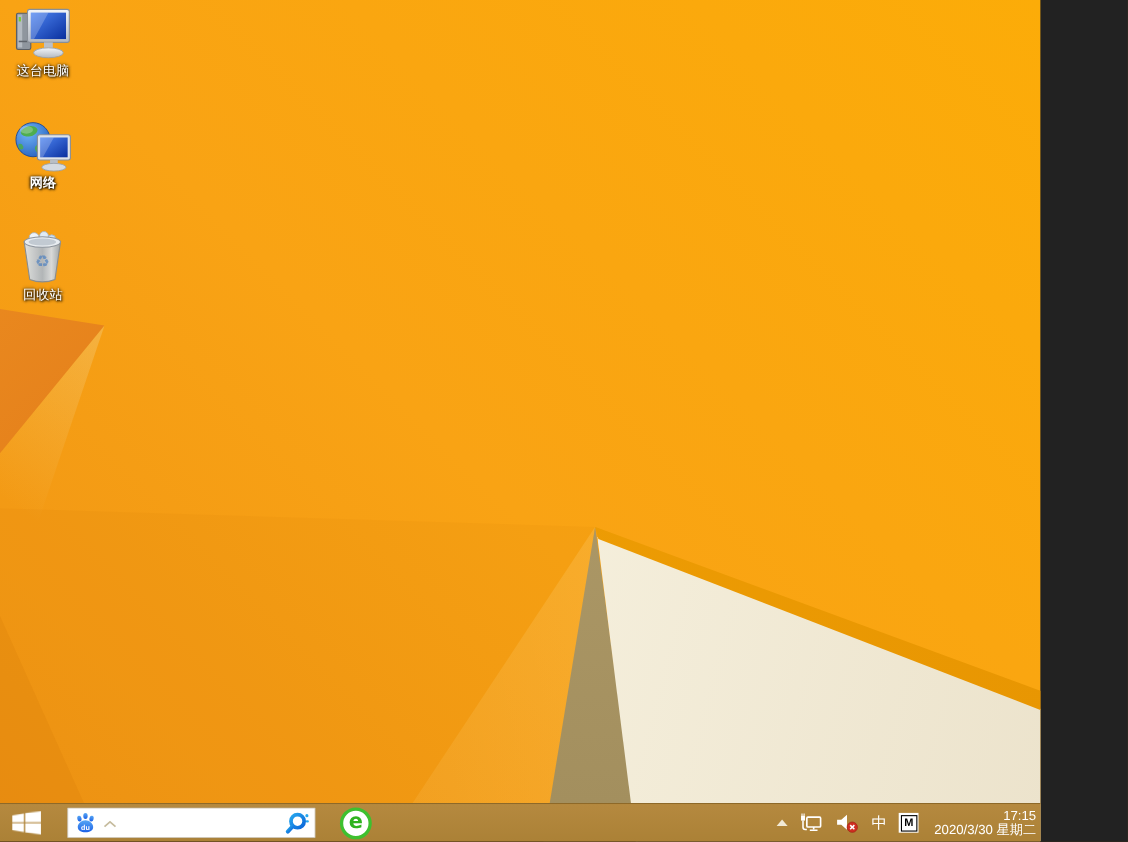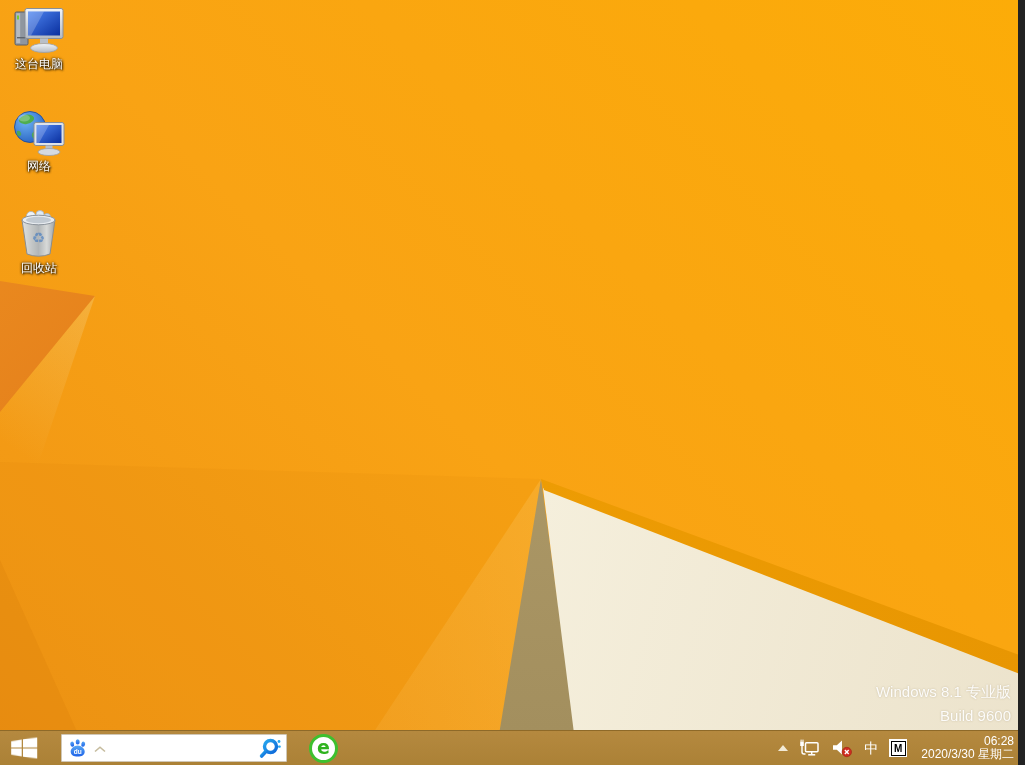"这台电脑" .screen { width: 1018px -> 946px }
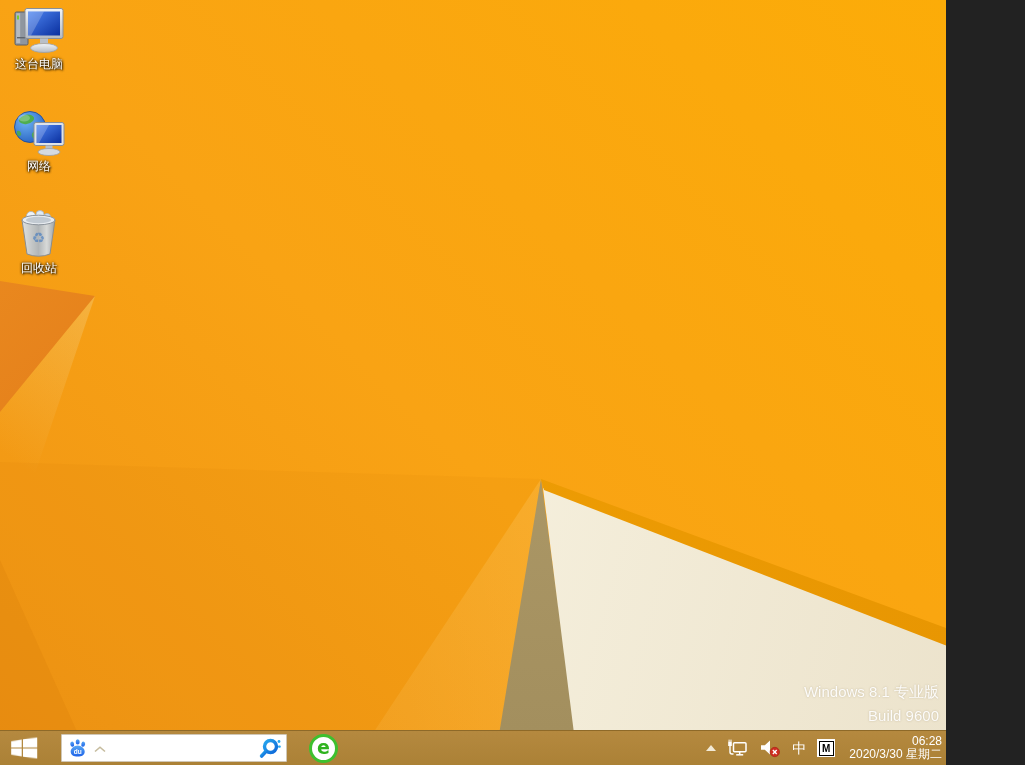"网络" div.dicon { font-weight: none -> bold }
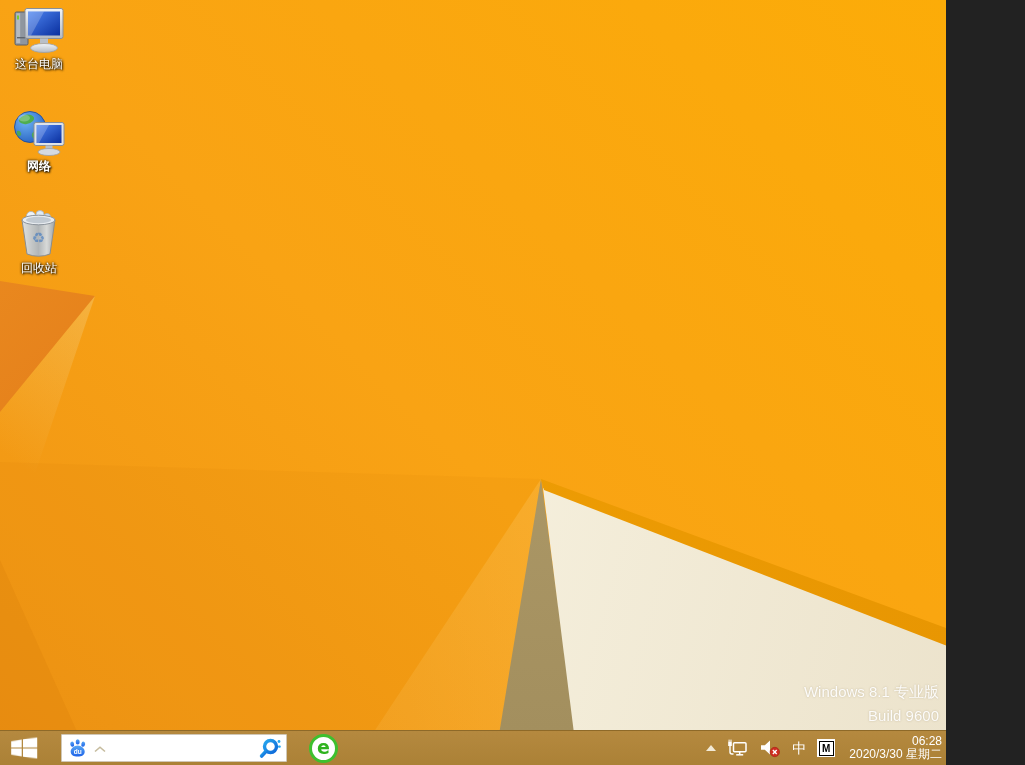"Windows 8.1 专业版" div.watermark { html: <div> <div>Windows 8.1 专业版</div> <div>Build 9600</div> </div> -> none }
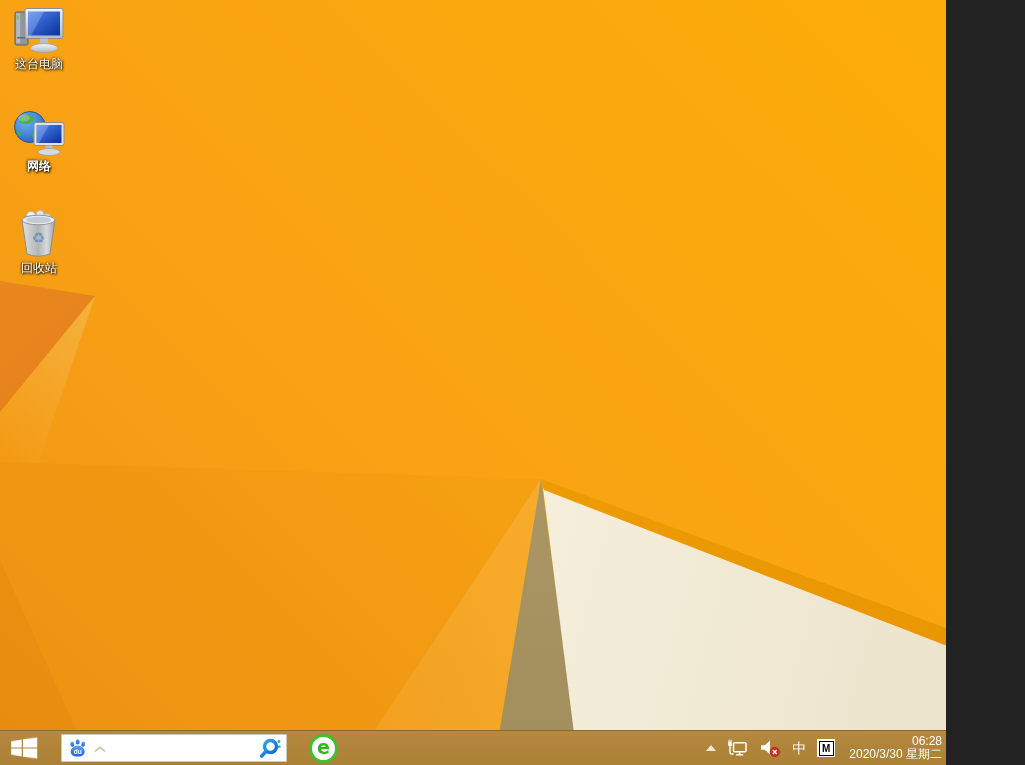"06:28" div { text: 06:28 -> 17:15 }
